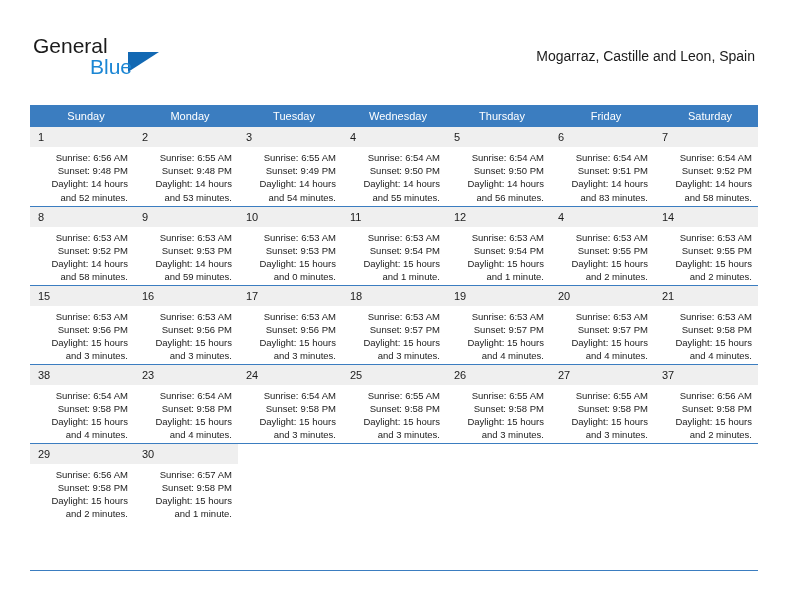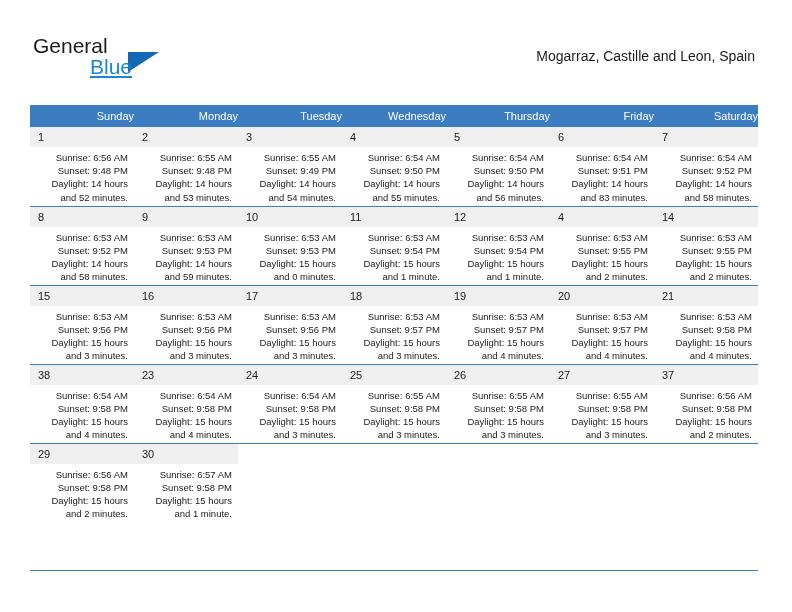"Blue" .logo-blue { text-decoration: underline -> none }
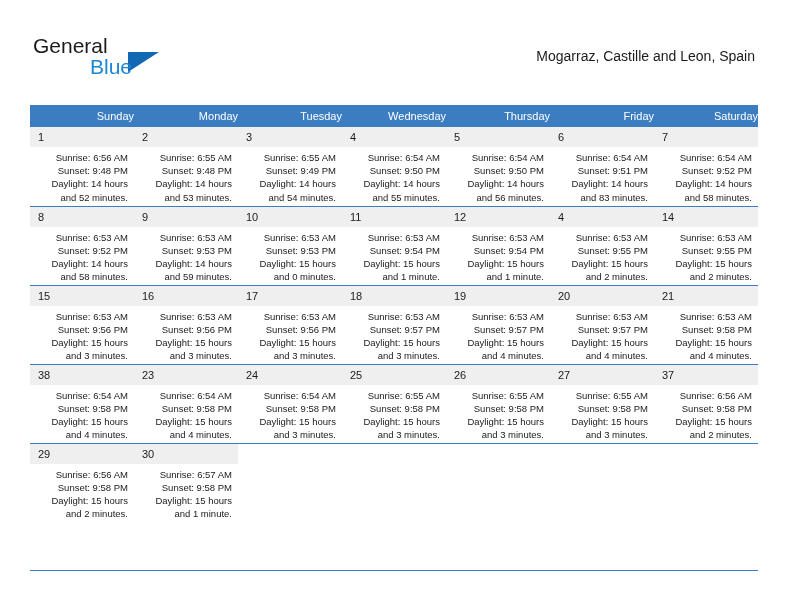"Sunday" .calendar th { text-align: right -> center }
